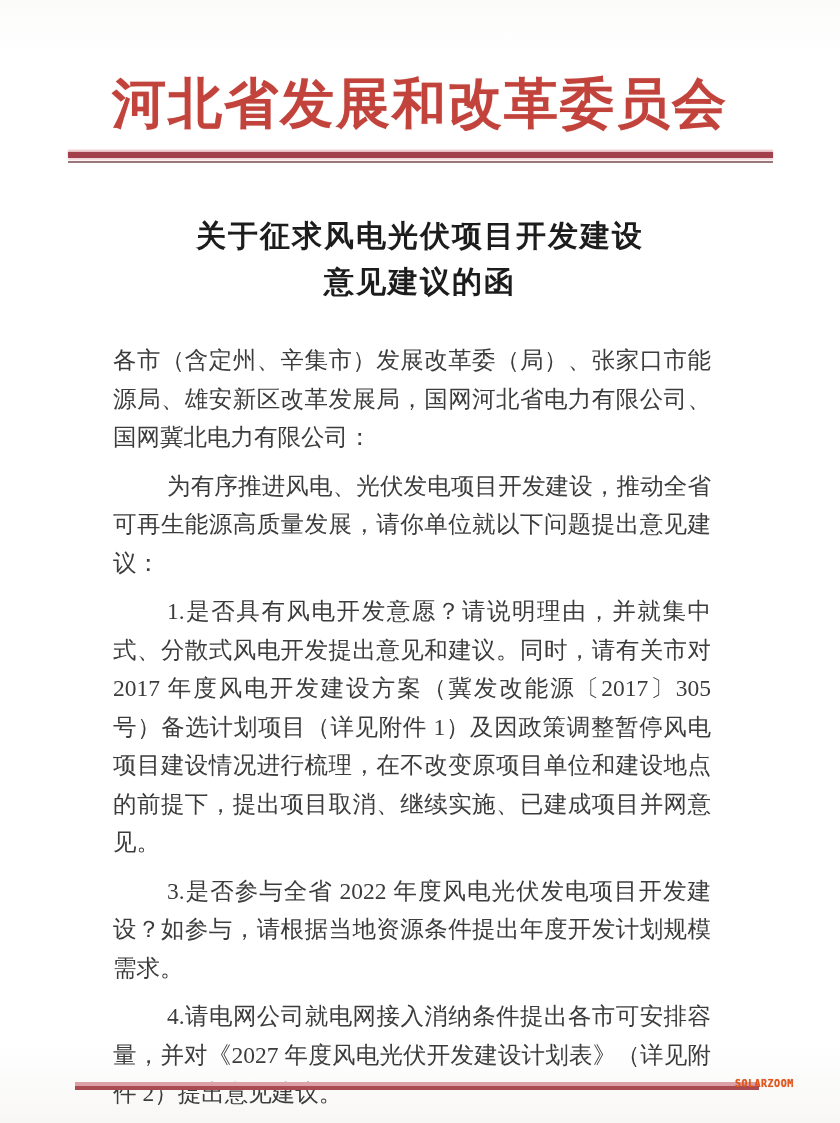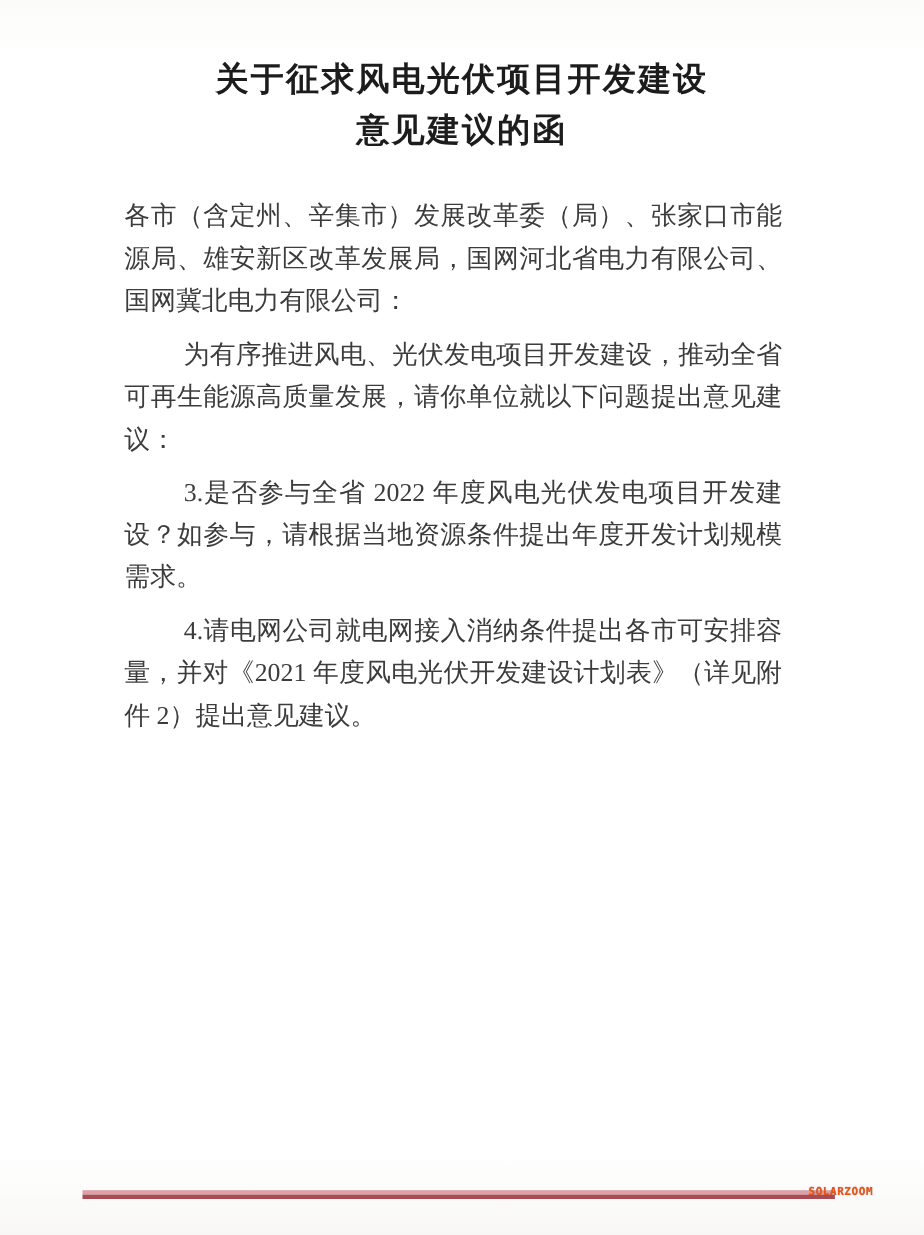"河北省发展和改革委员会" header { html: none -> <header> <h1>河北省发展和改革委员会</h1> <div> <div></div> <div></div> </div> </header> }
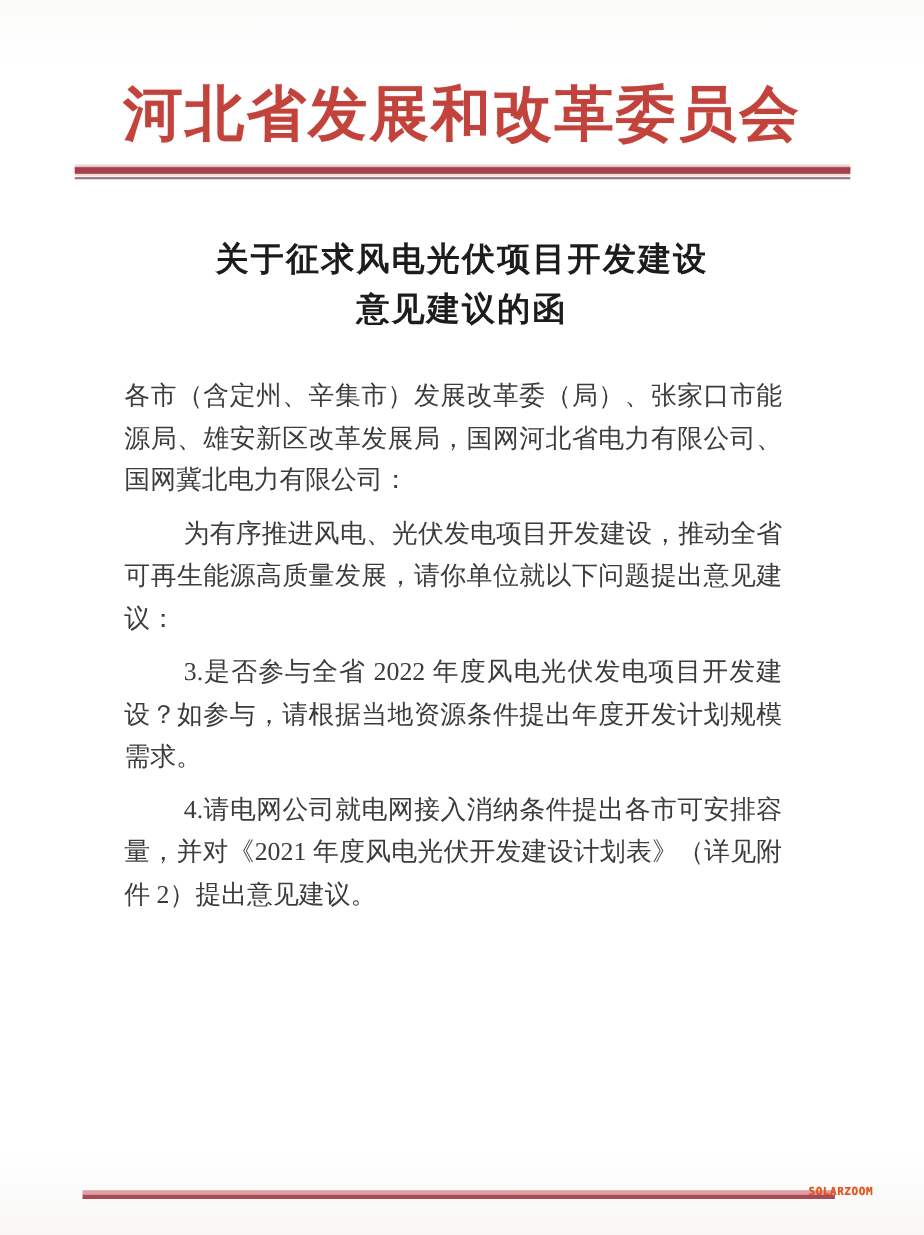"1.是否具有风电开发意愿？请说明理由，并就集中式、分散式风电开发提出意见和建议。" p.para { html: none -> <p>1.是否具有风电开发意愿？请说明理由，并就集中式、分散式风电开发提出意见和建议。同时，请有关市对 2017 年度风电开发建设方案（冀发改能源〔2017〕305 号）备选计划项目（详见附件 1）及因政策调整暂停风电项目建设情况进行梳理，在不改变原项目单位和建设地点的前提下，提出项目取消、继续实施、已建成项目并网意见。</p> }
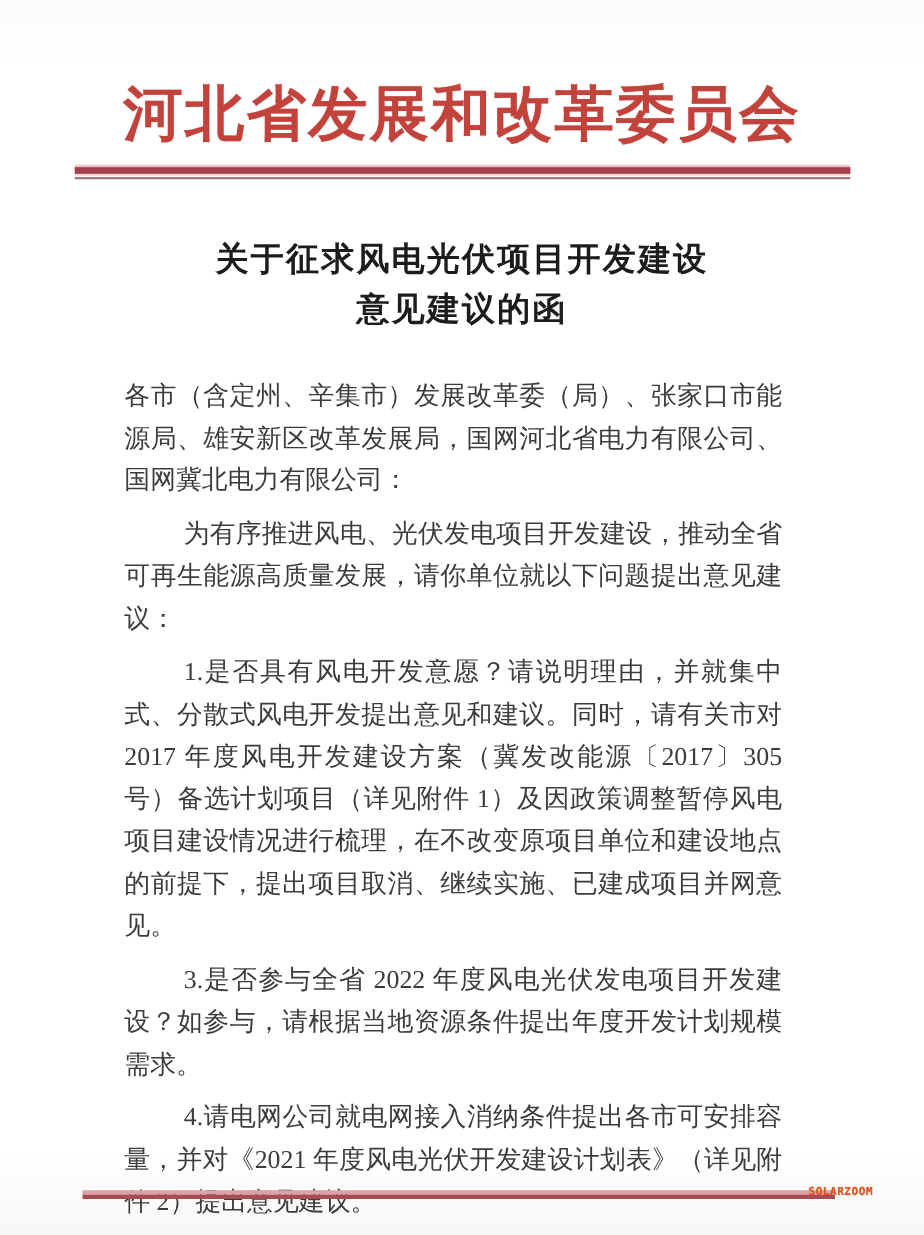"4.请电网公司就电网接入消纳条件提出各市可安排容量，并对《2021" p.para { text: 2021 -> 2027 }
